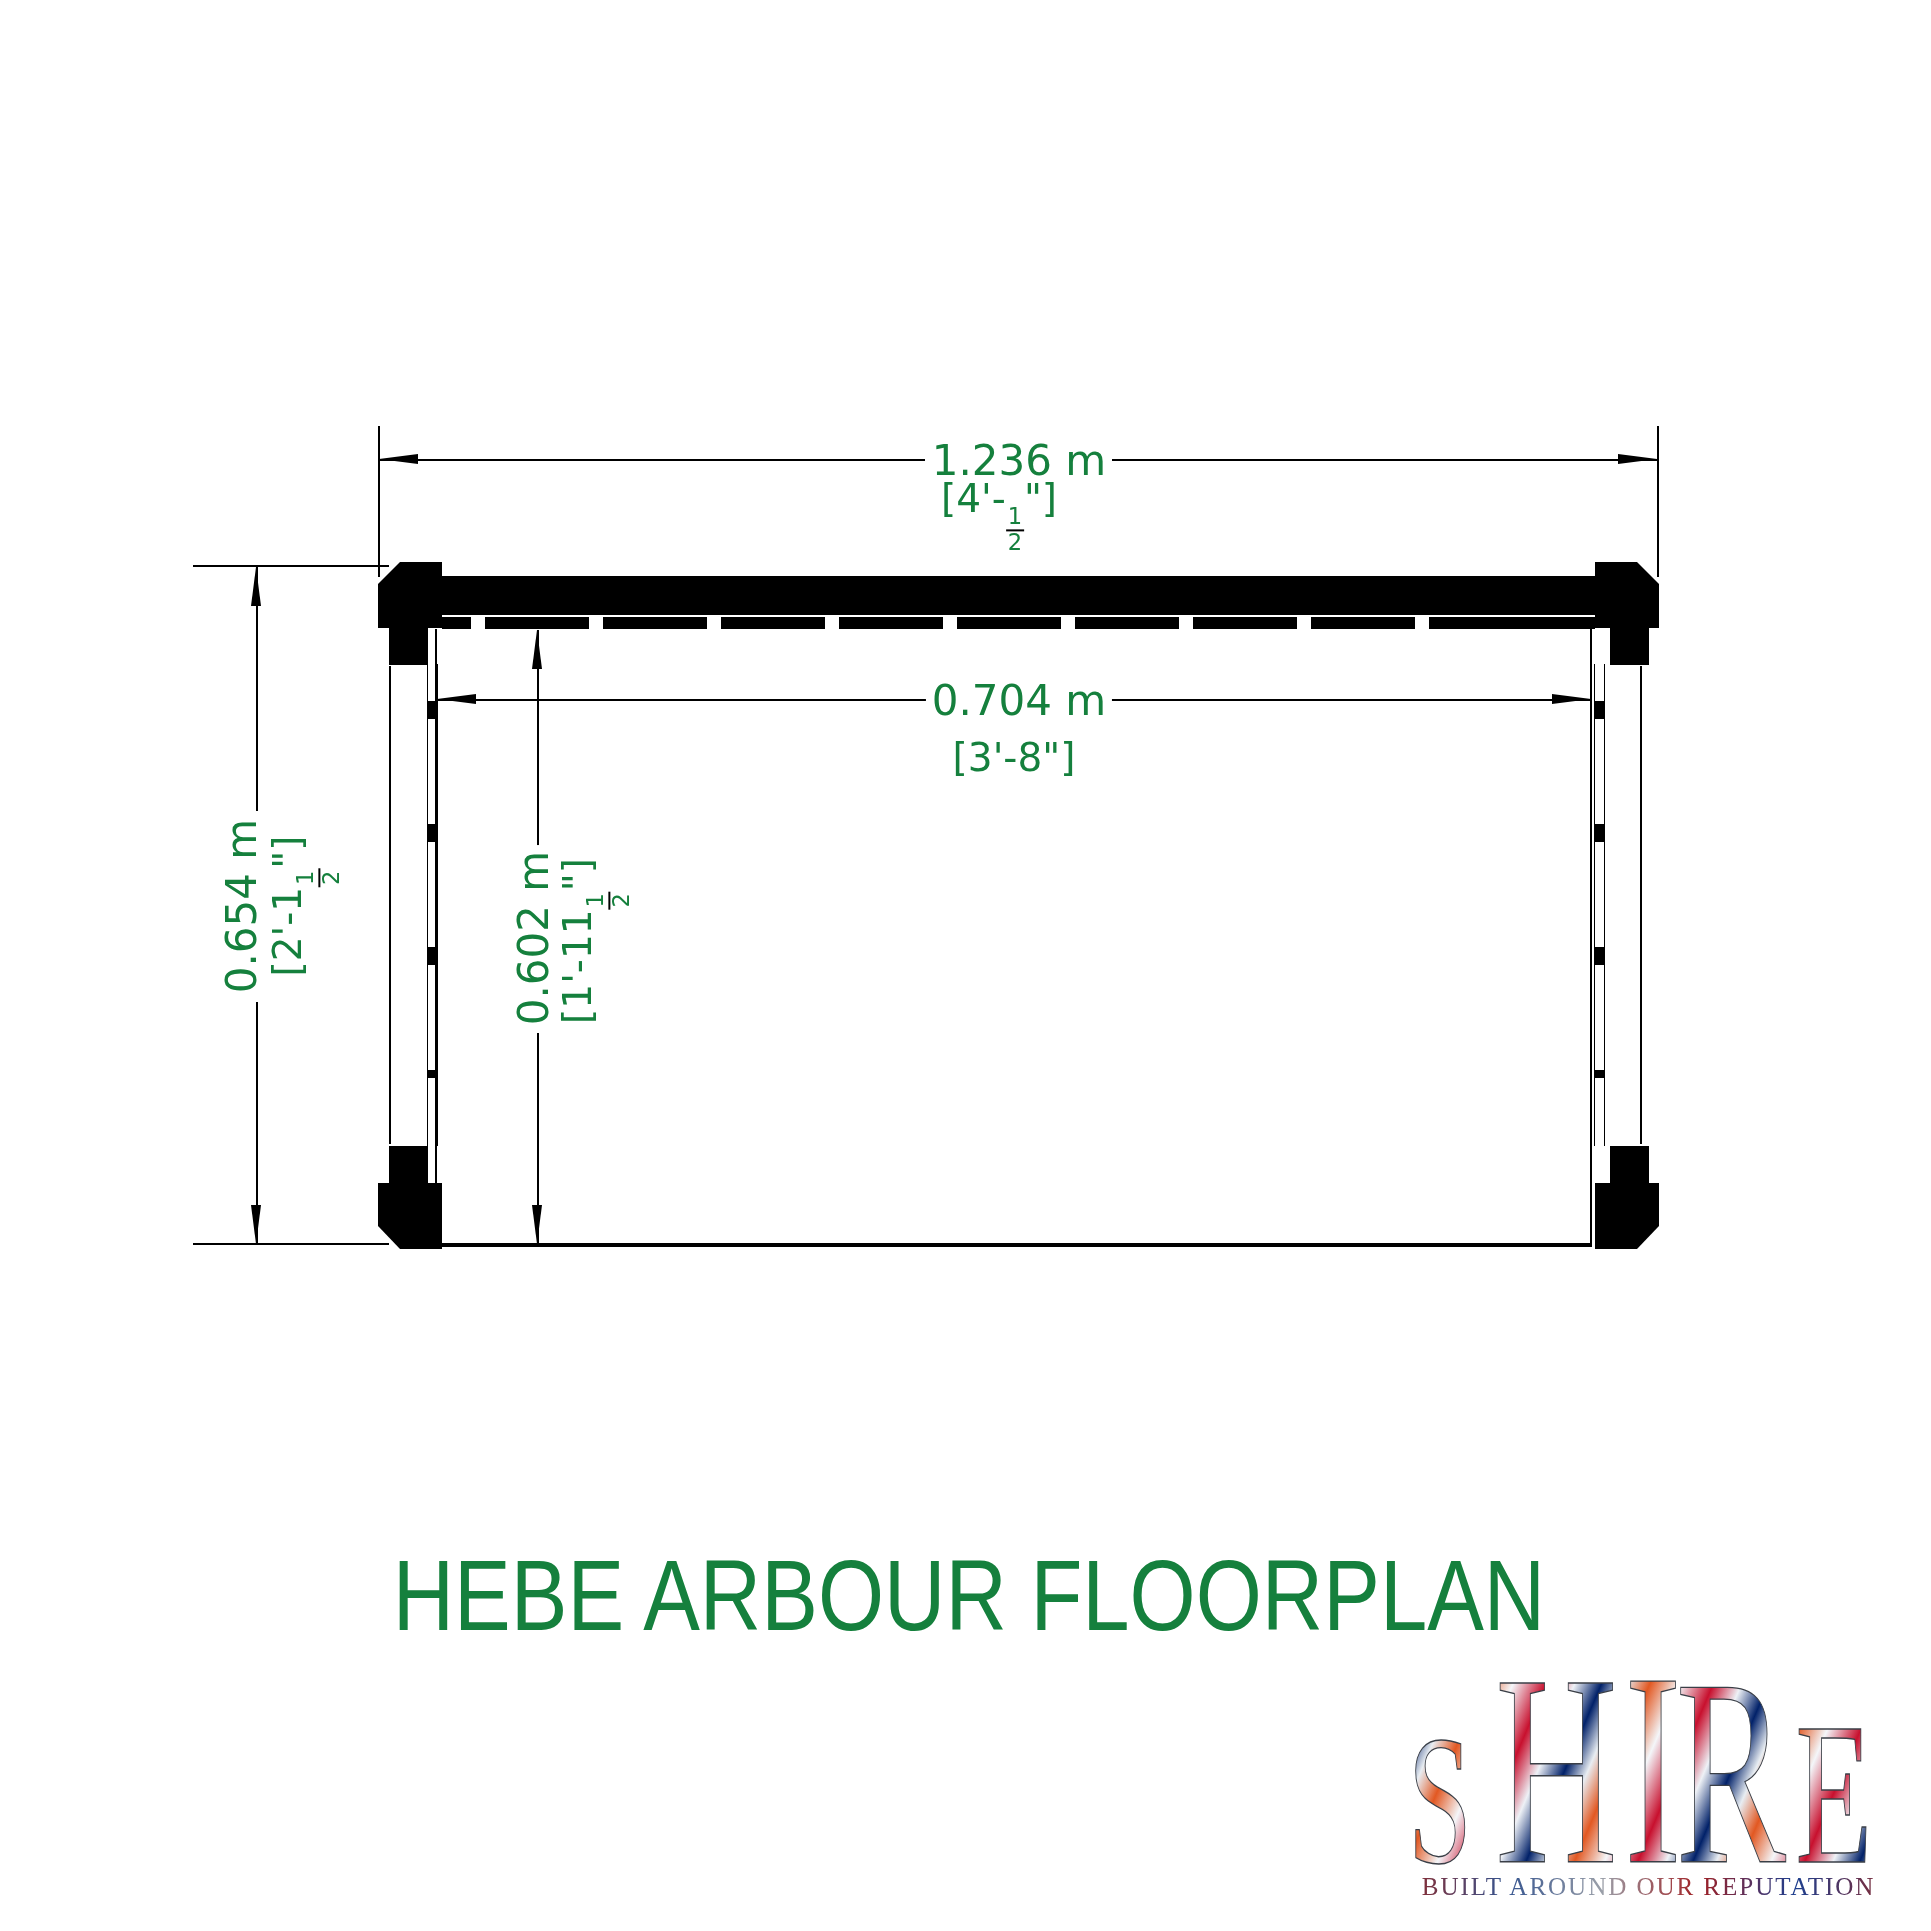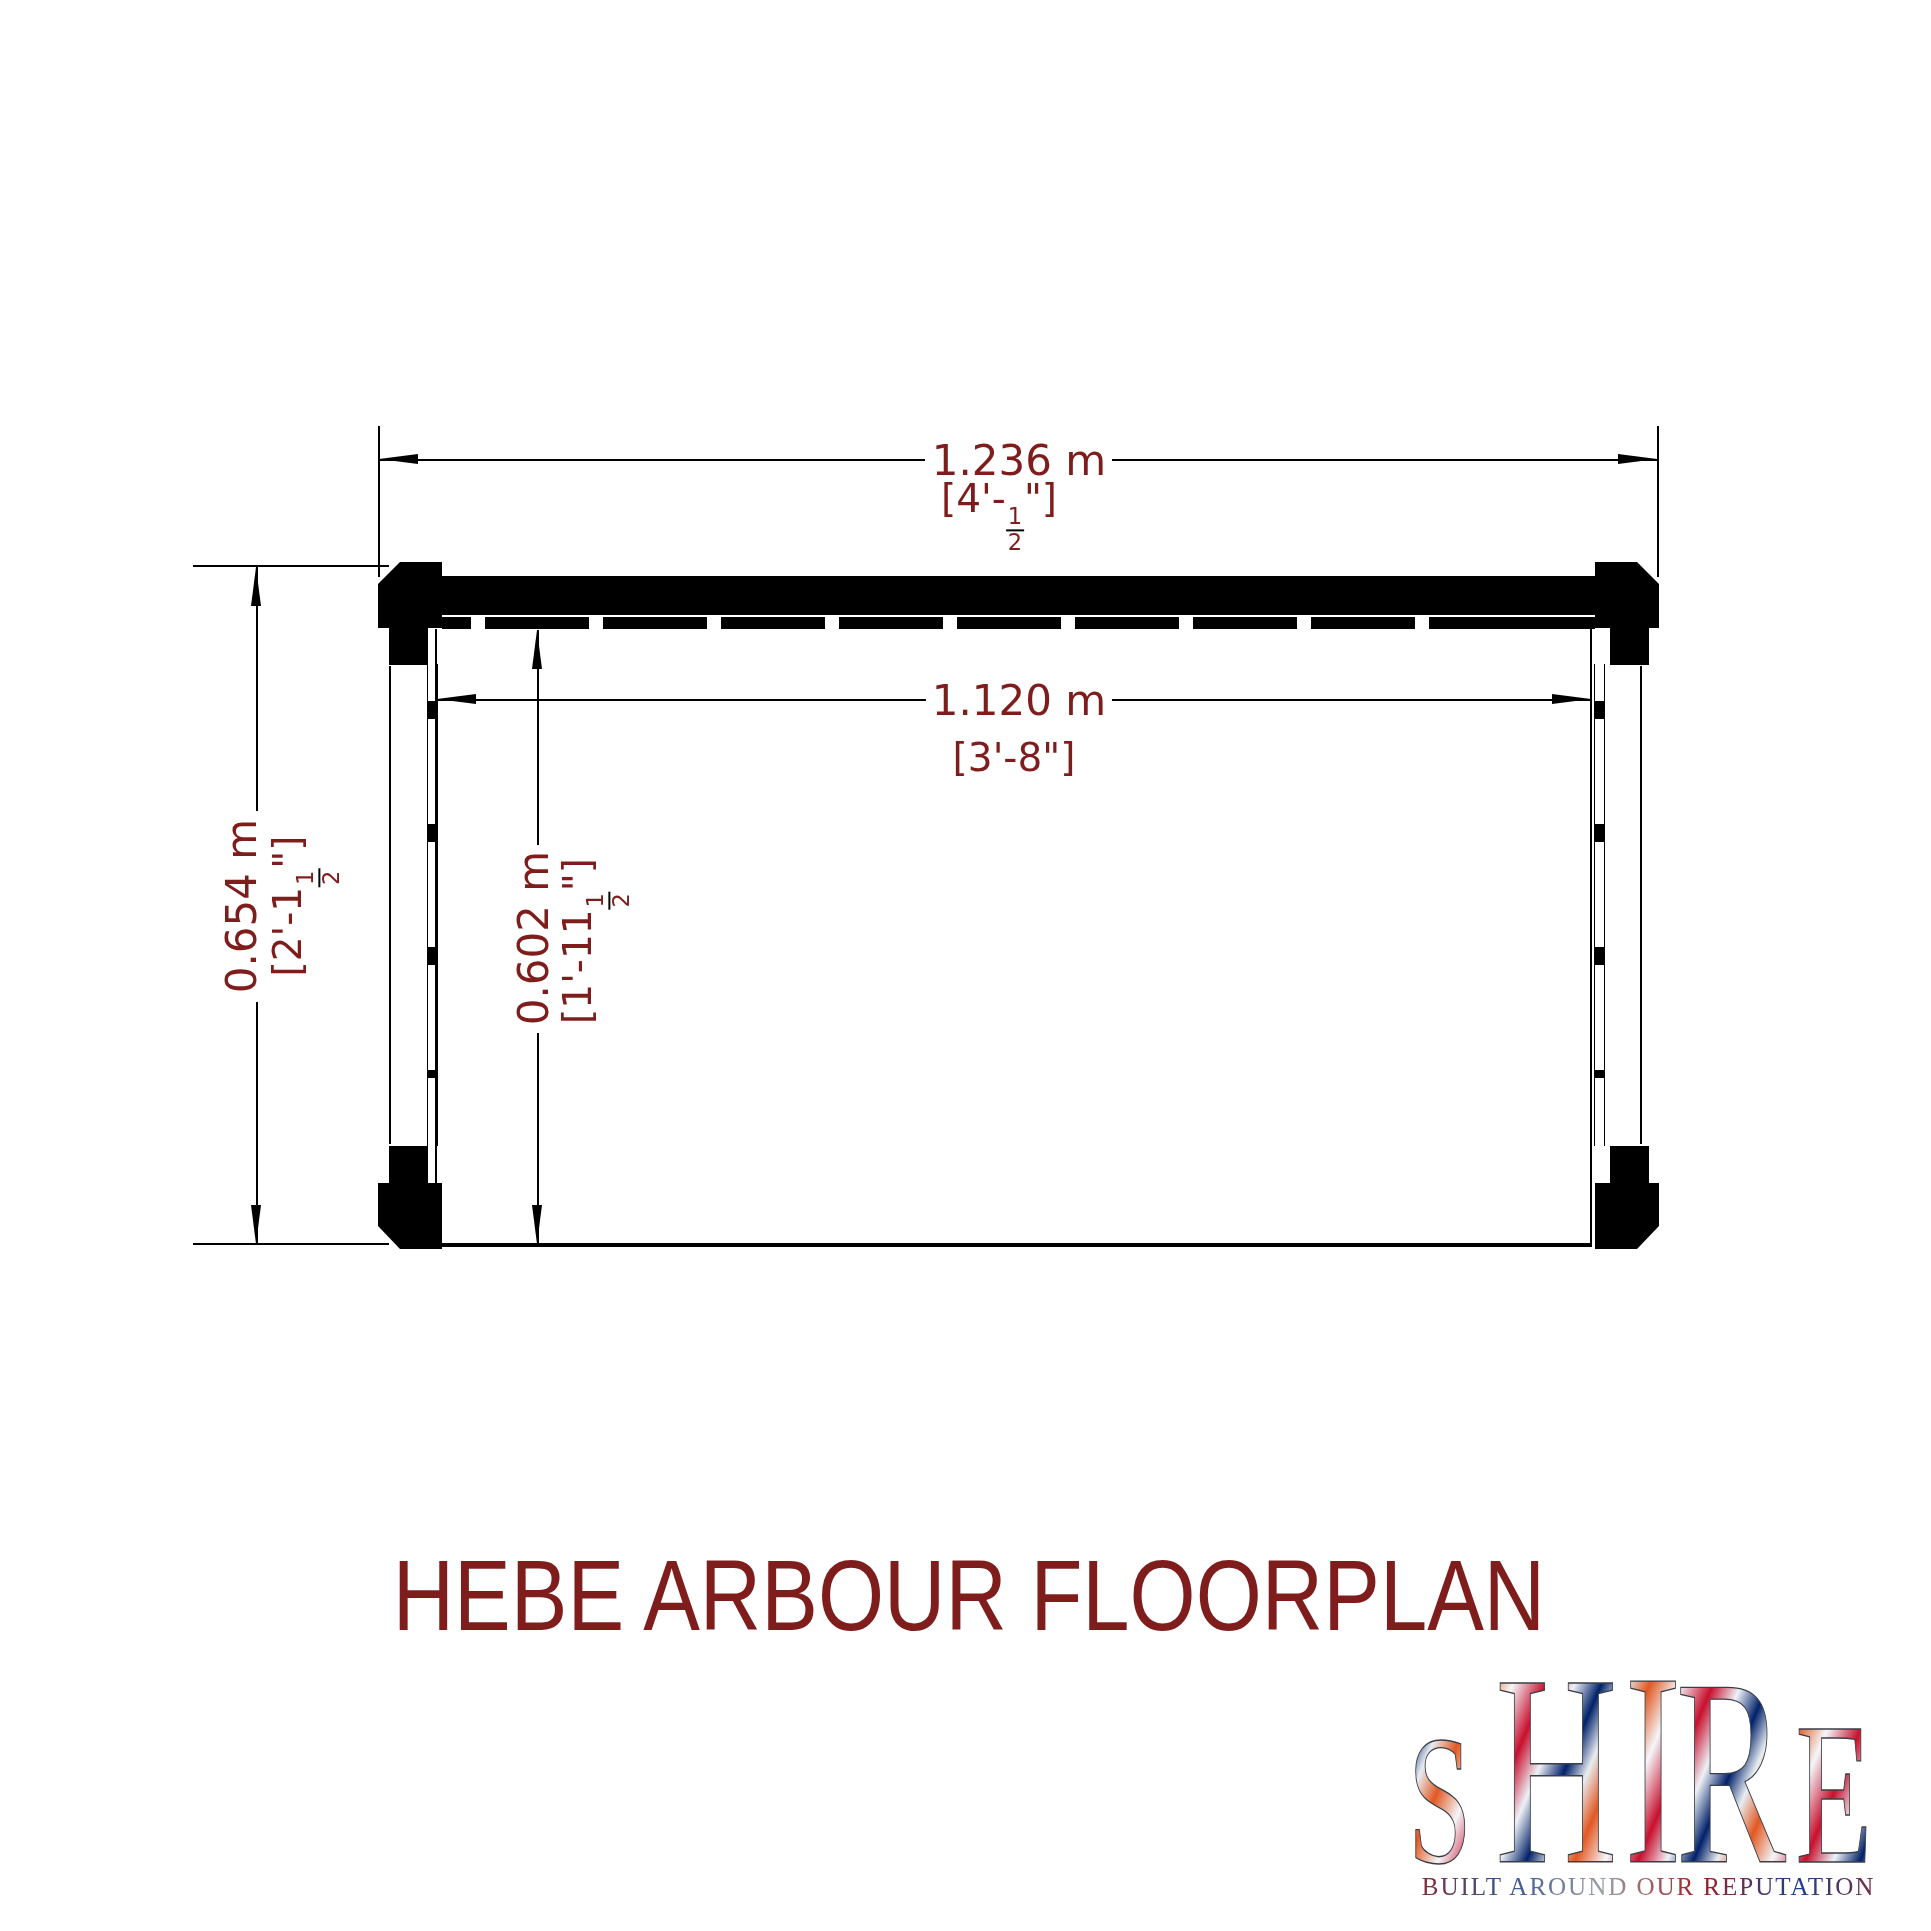"1.236 m" #canvas { color: #7f1d1d -> #15803d }
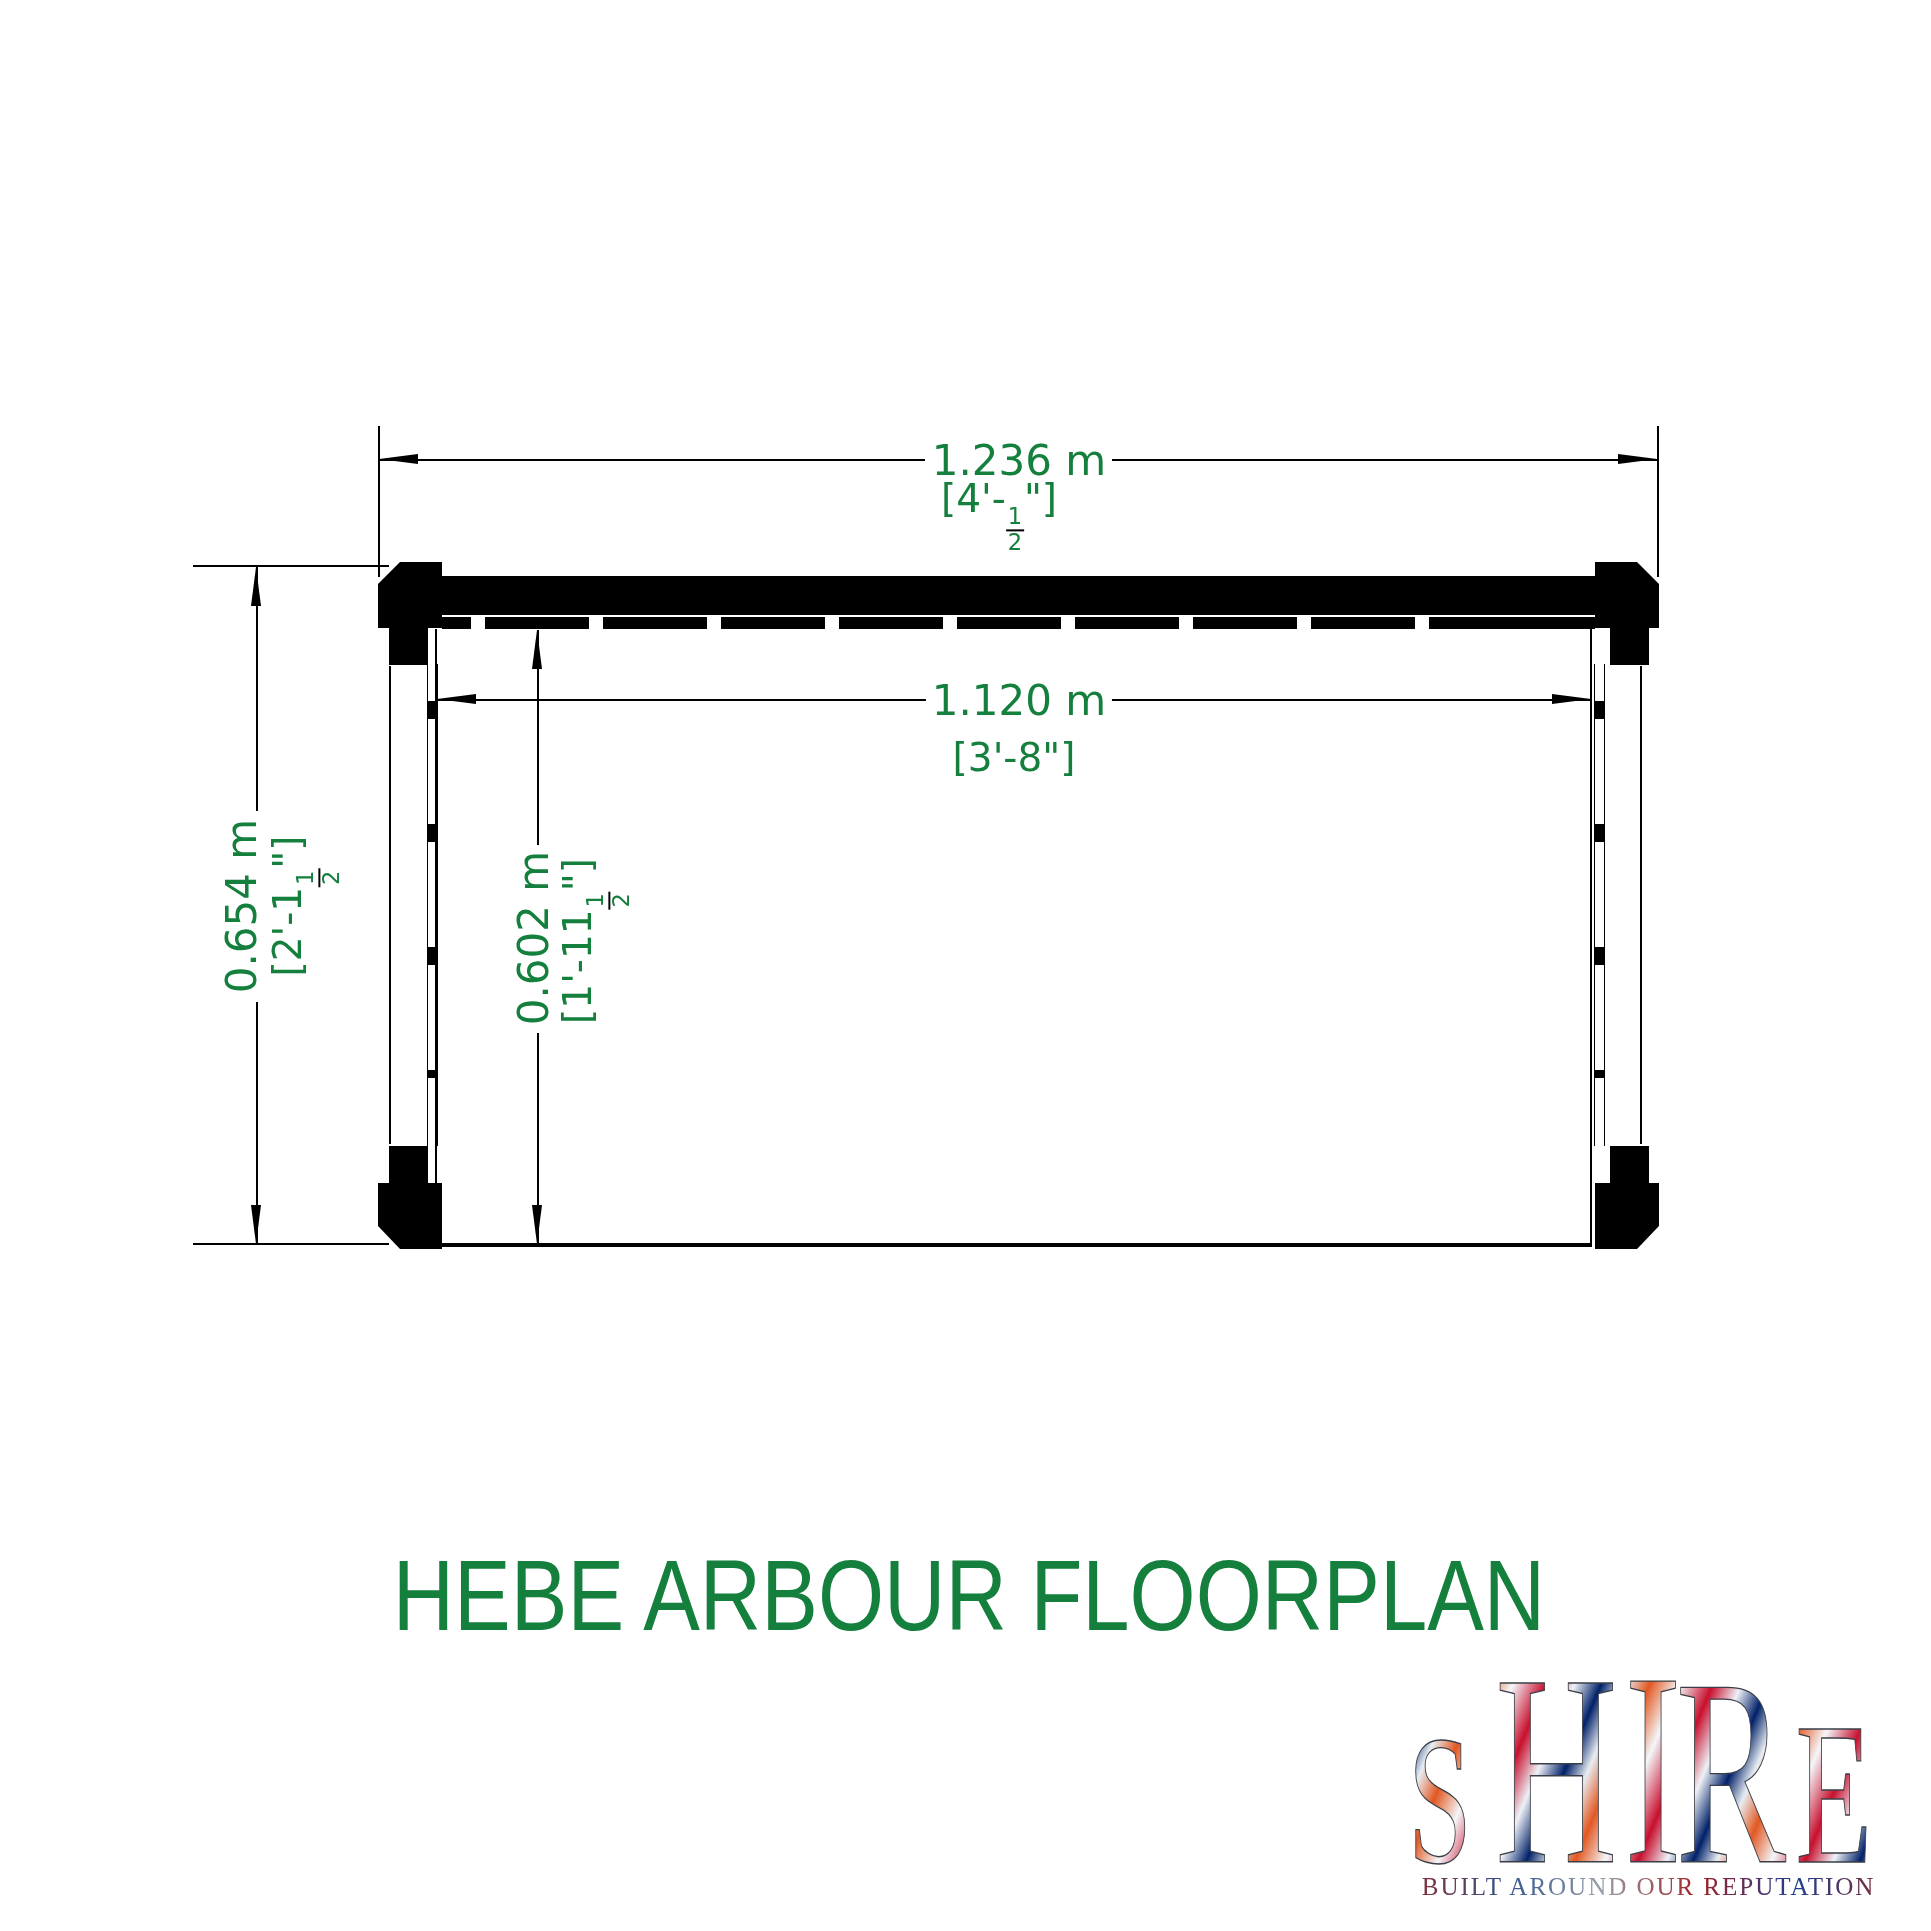"1.120 m" div.dim-label { text: 1.120 -> 0.704 }
